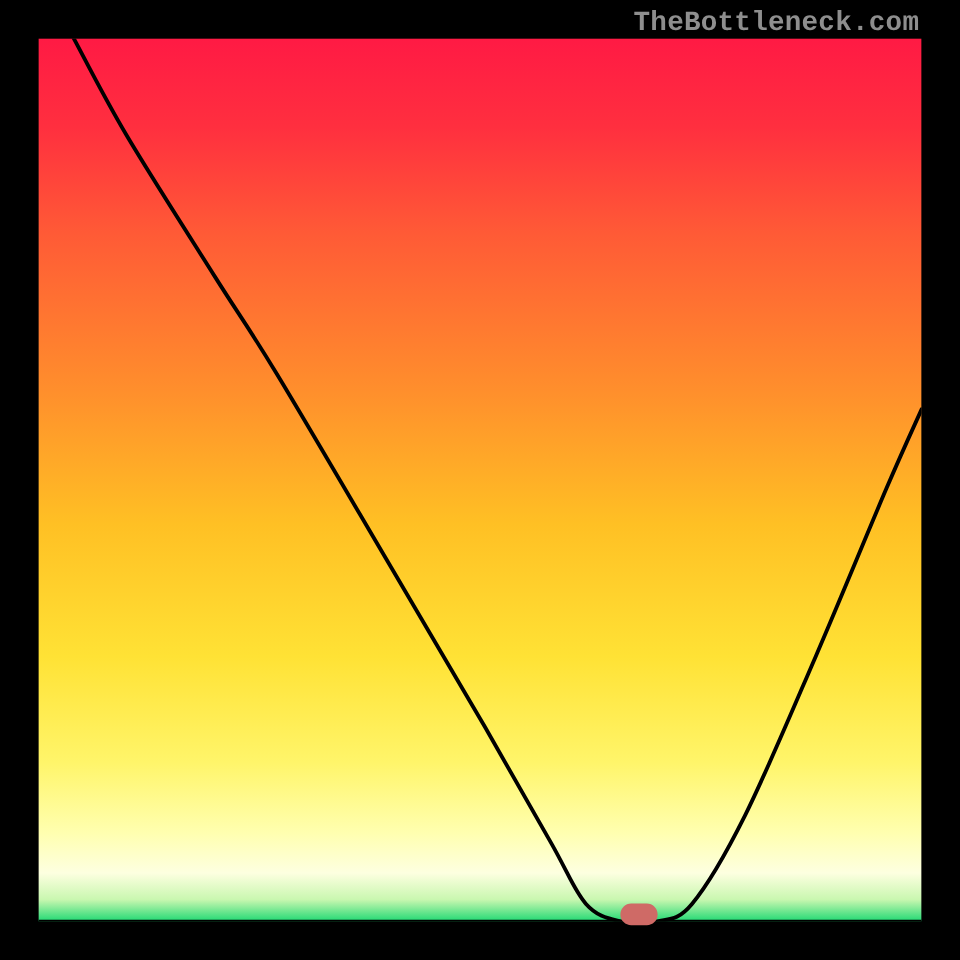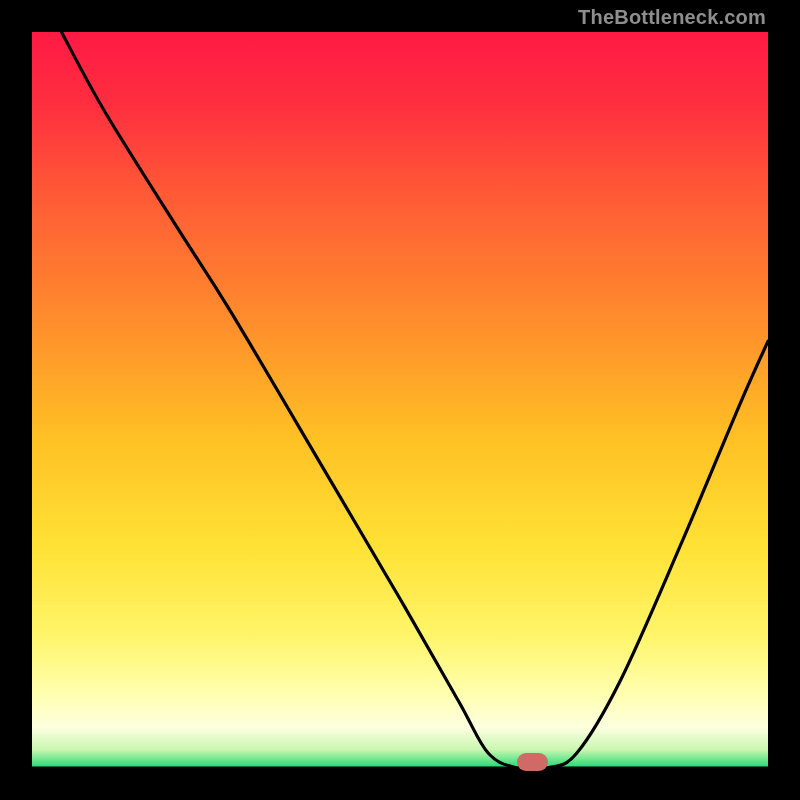"TheBottleneck.com" .watermark { font-family: Liberation Sans, sans-serif -> Liberation Mono, monospace; font-size: 20px -> 23px }
